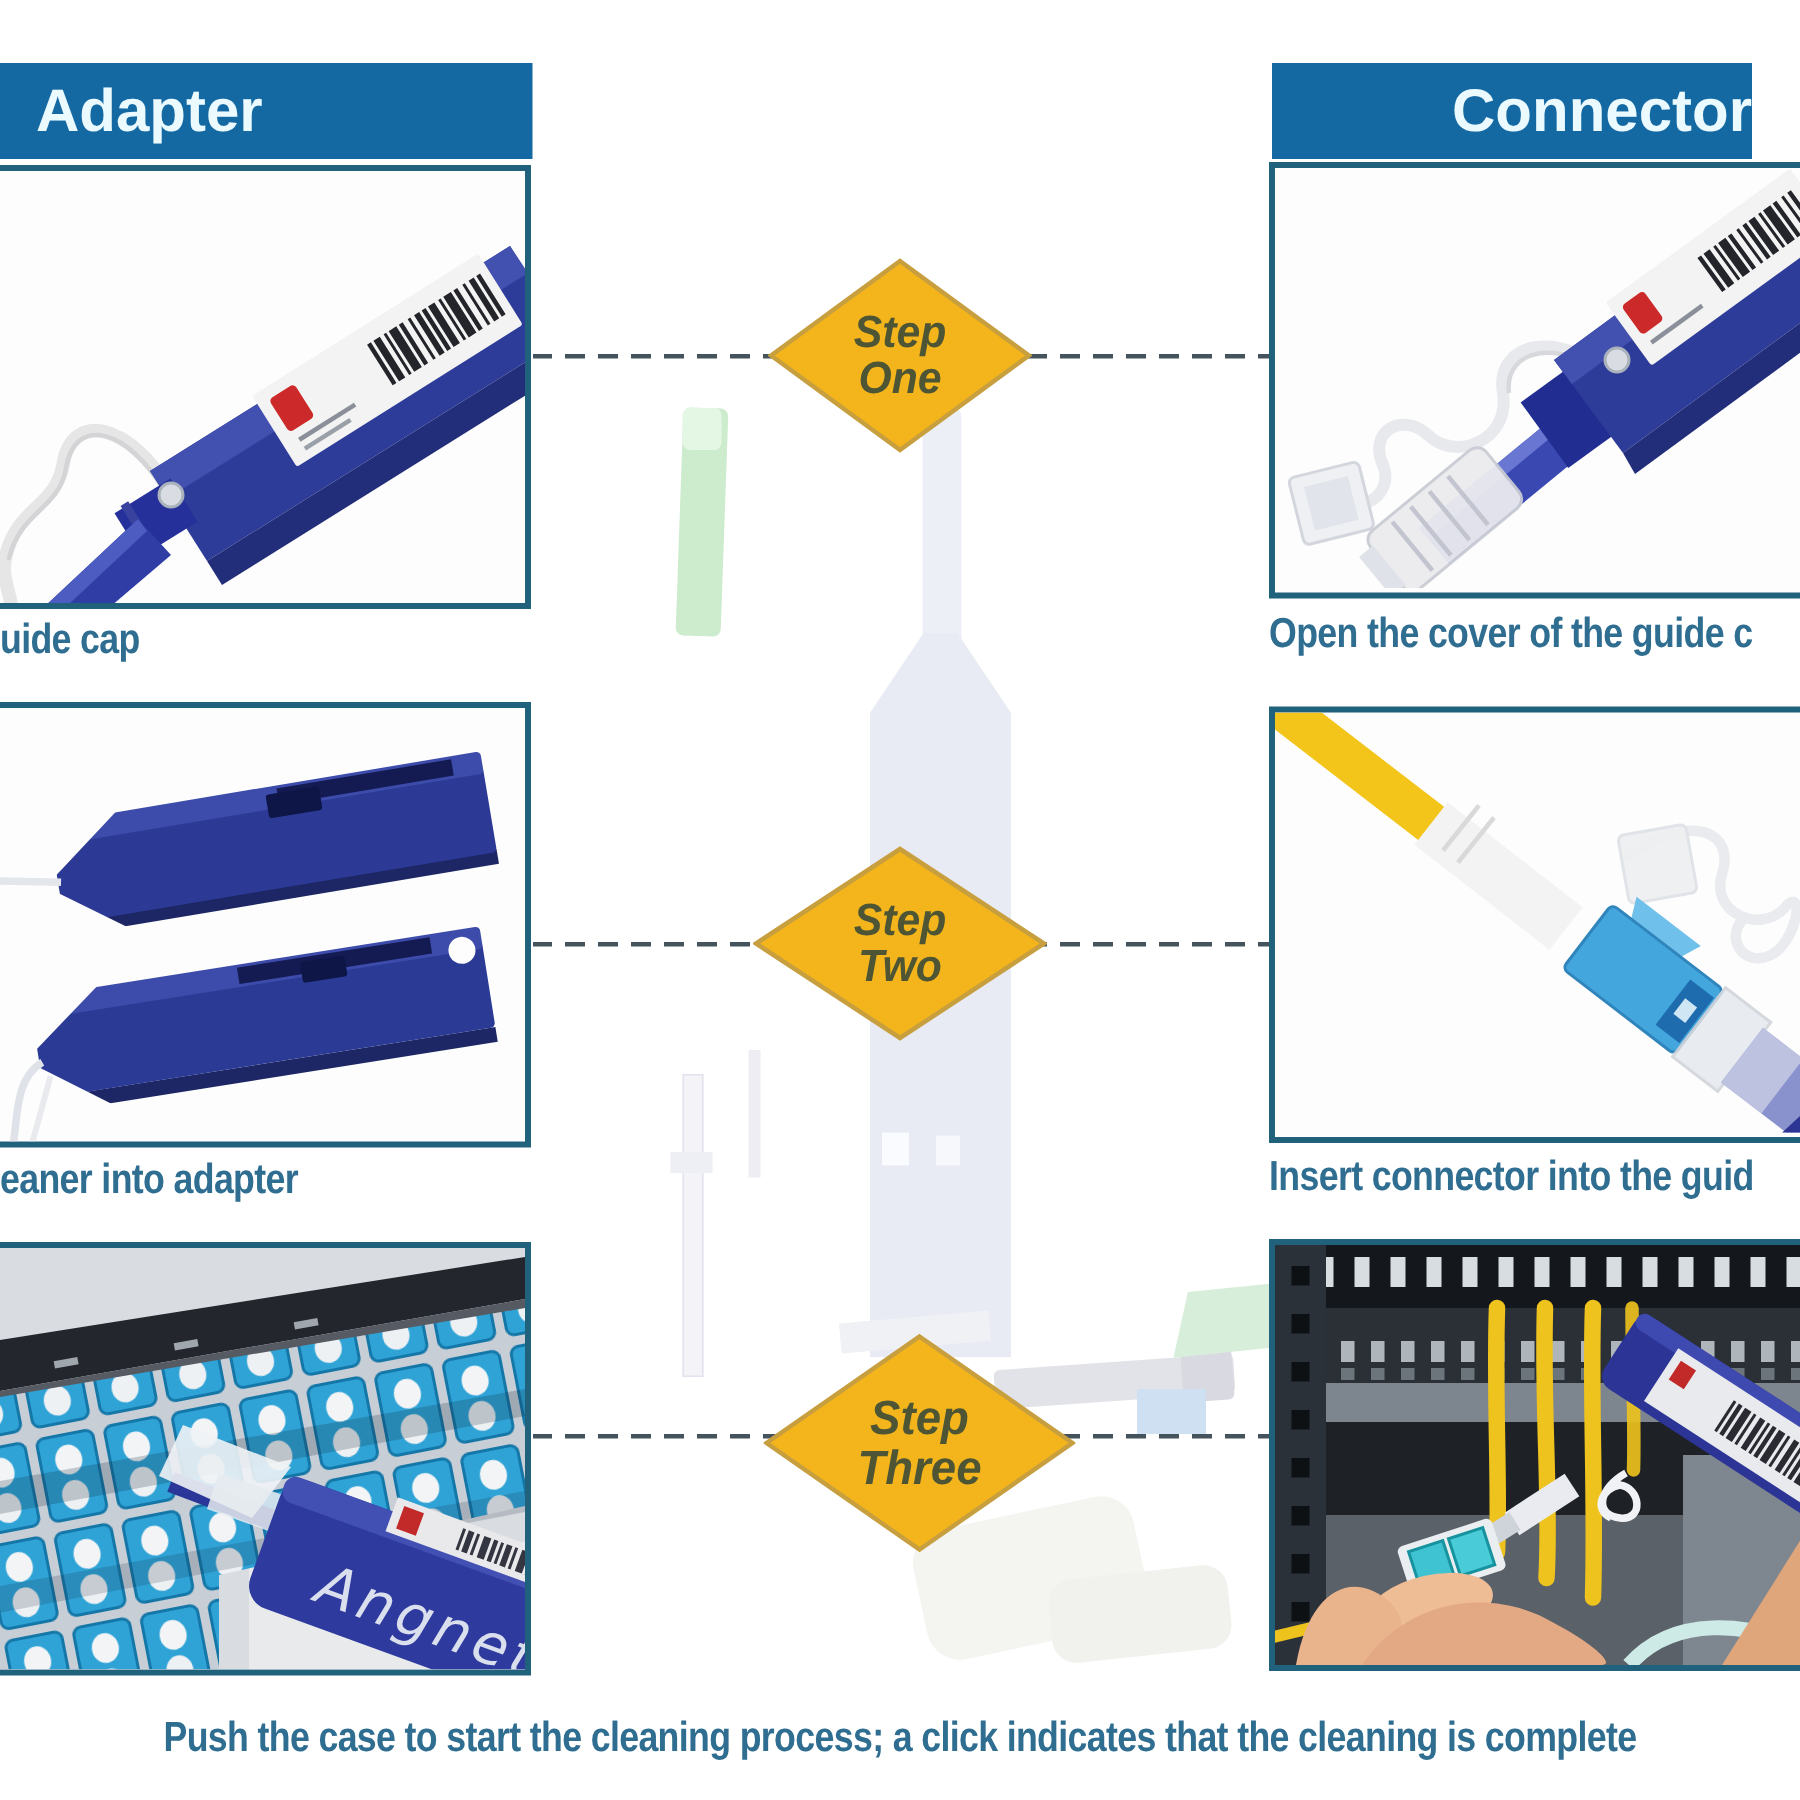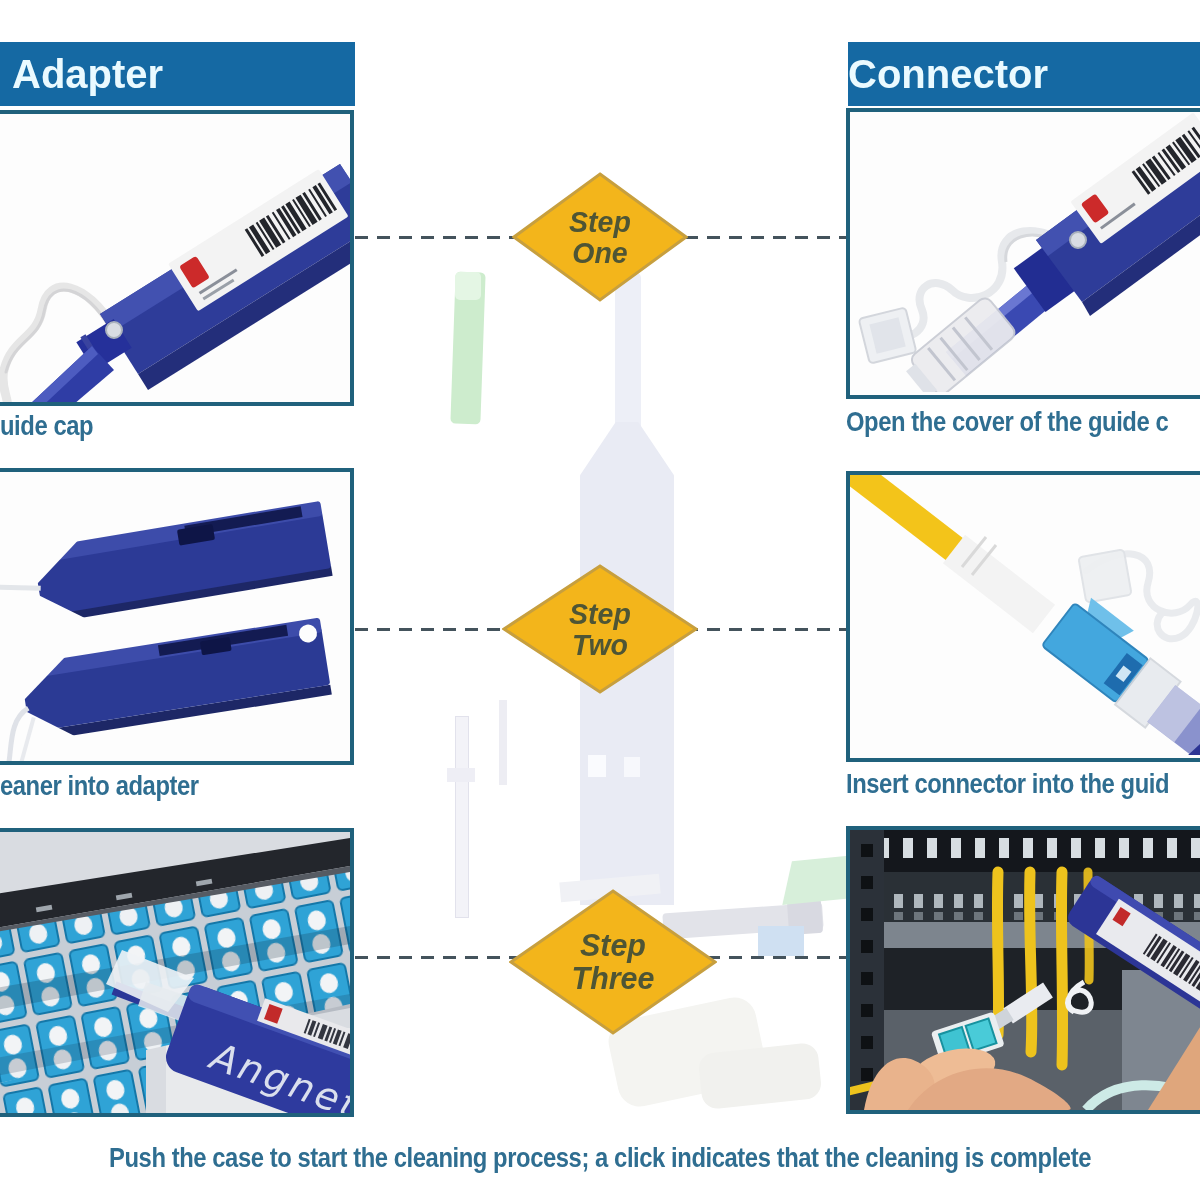"Adapter" div.banner { padding-left: 12px -> 24px }
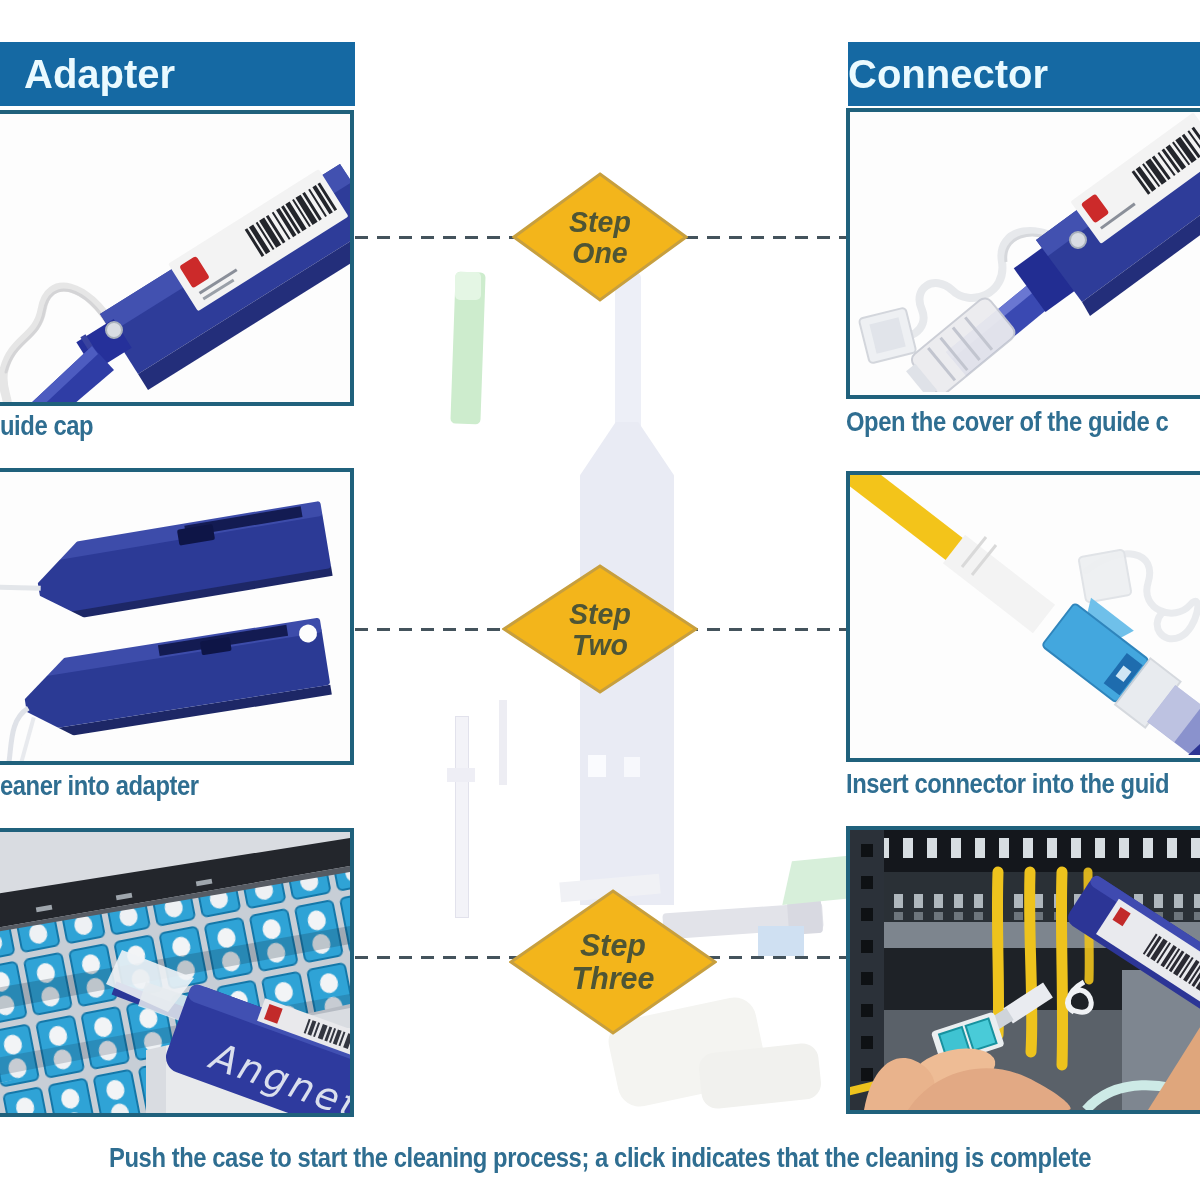"Connector" div.banner { text-align: none -> right; width: 352px -> 320px }
